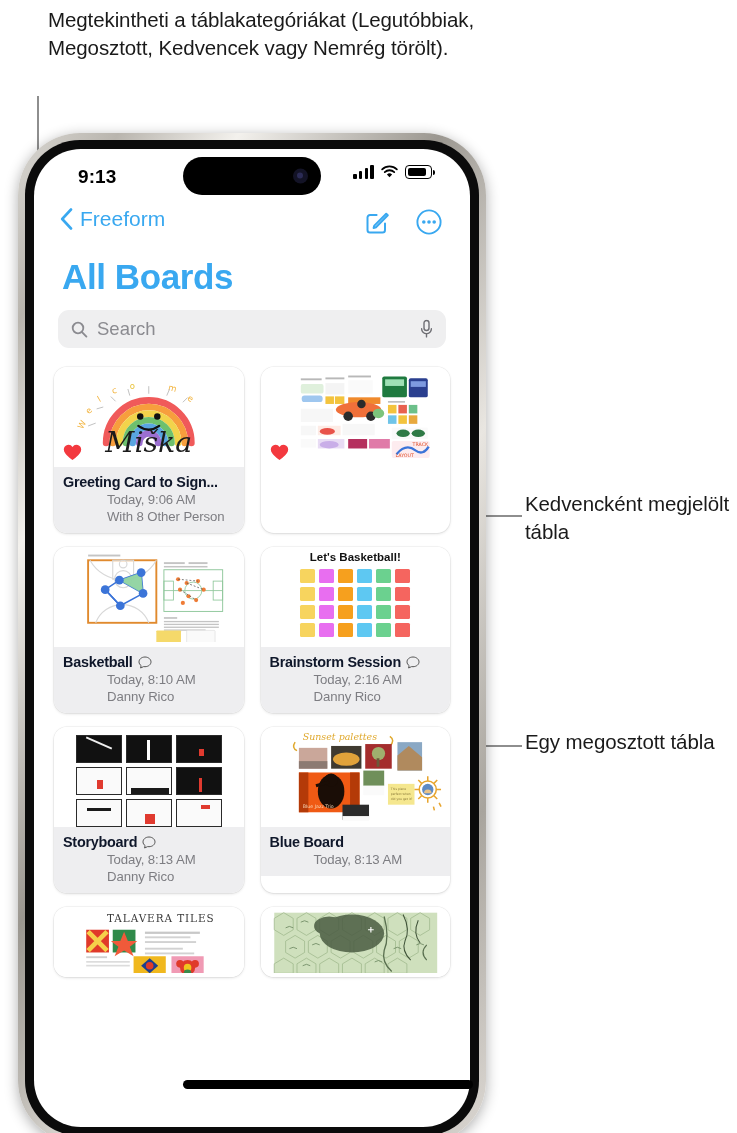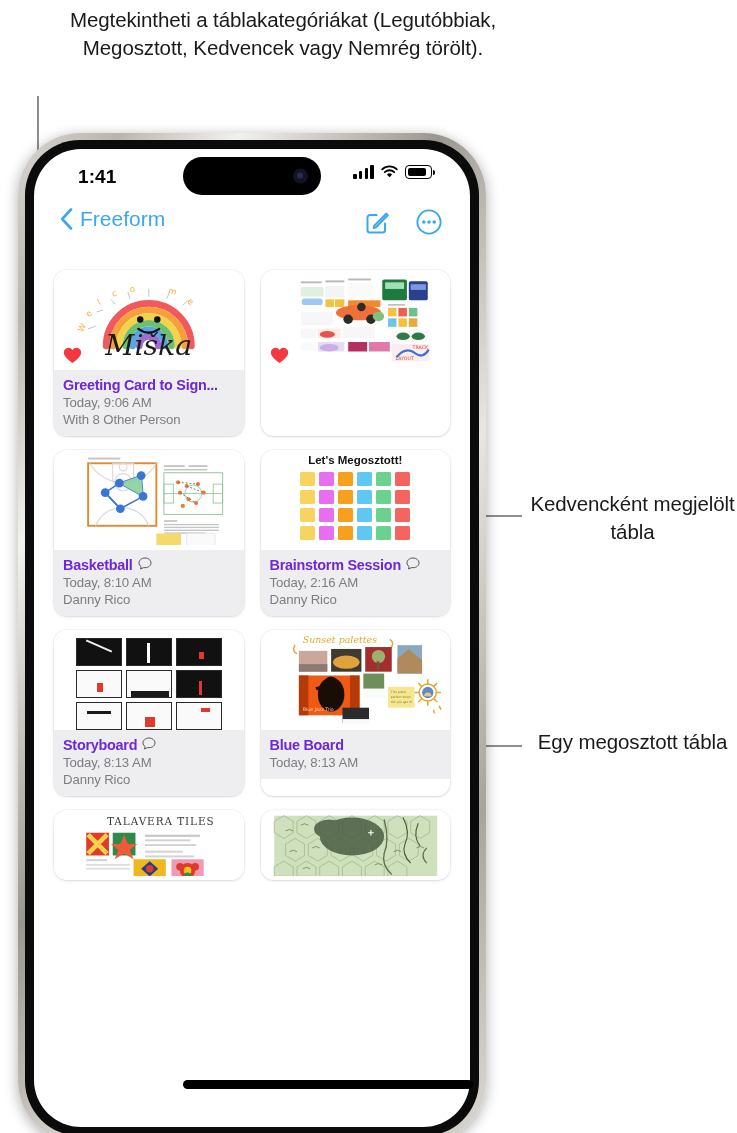"Megtekintheti a táblakategóriákat" .callout-text { text-align: center -> none }
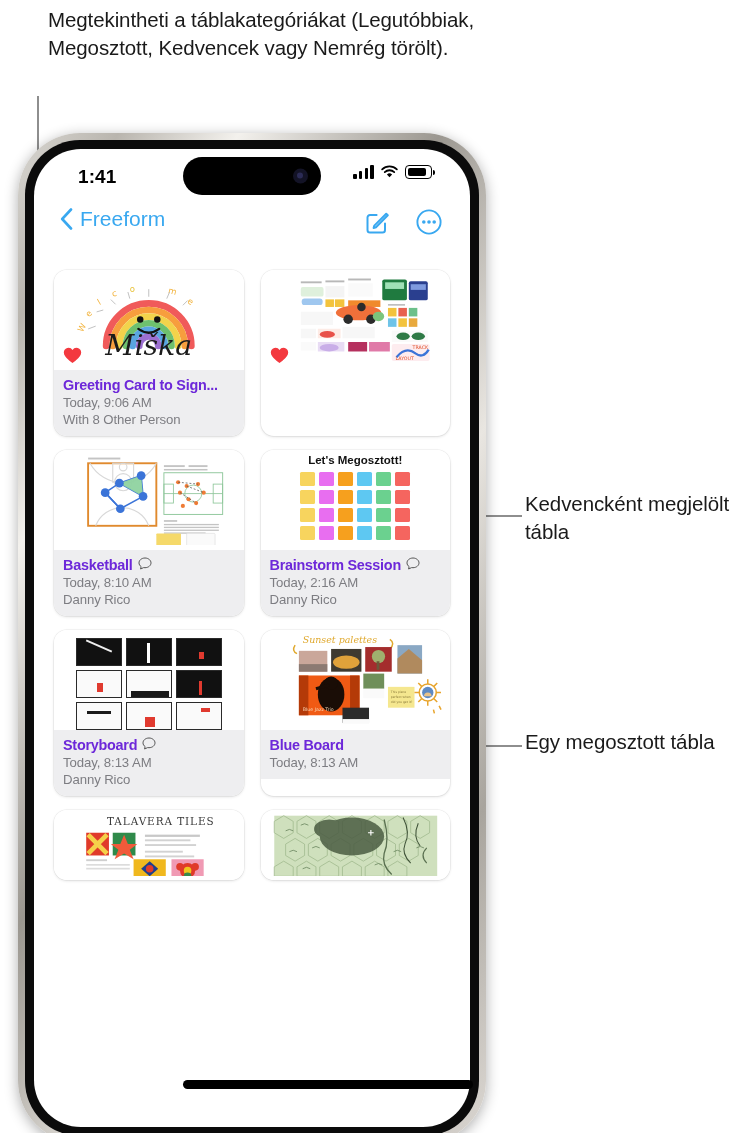"1:41" div { text: 1:41 -> 9:13 }
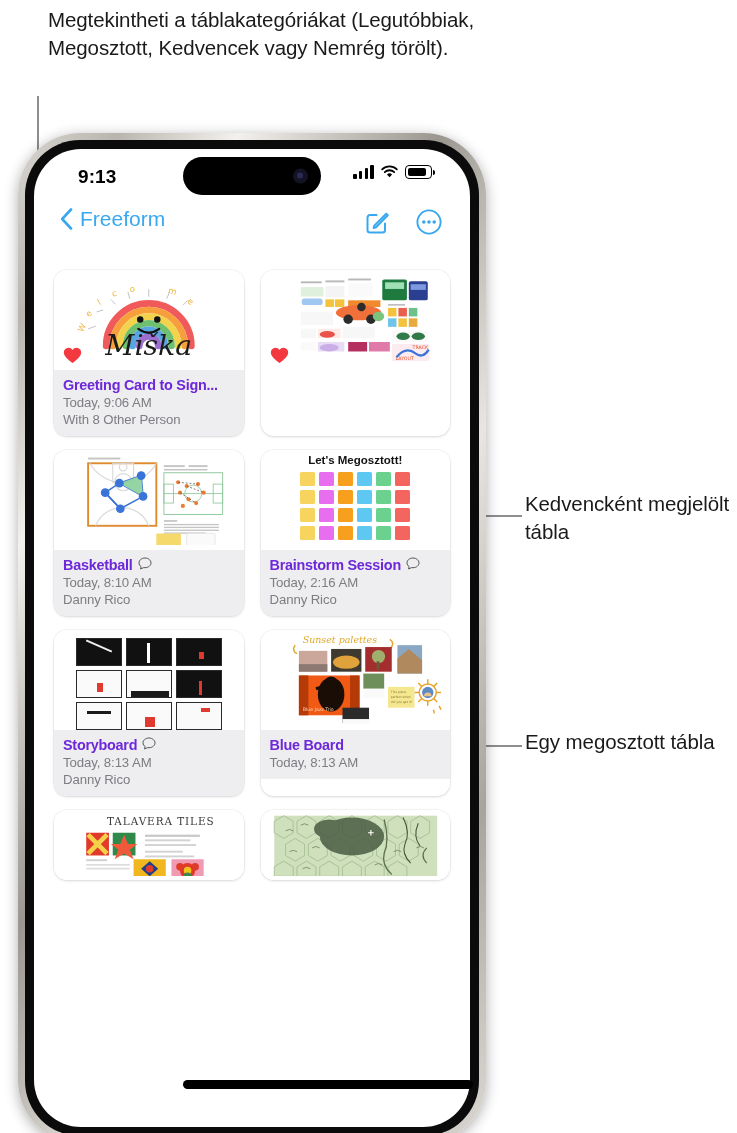"All Boards" div { html: none -> <div>All Boards</div> }
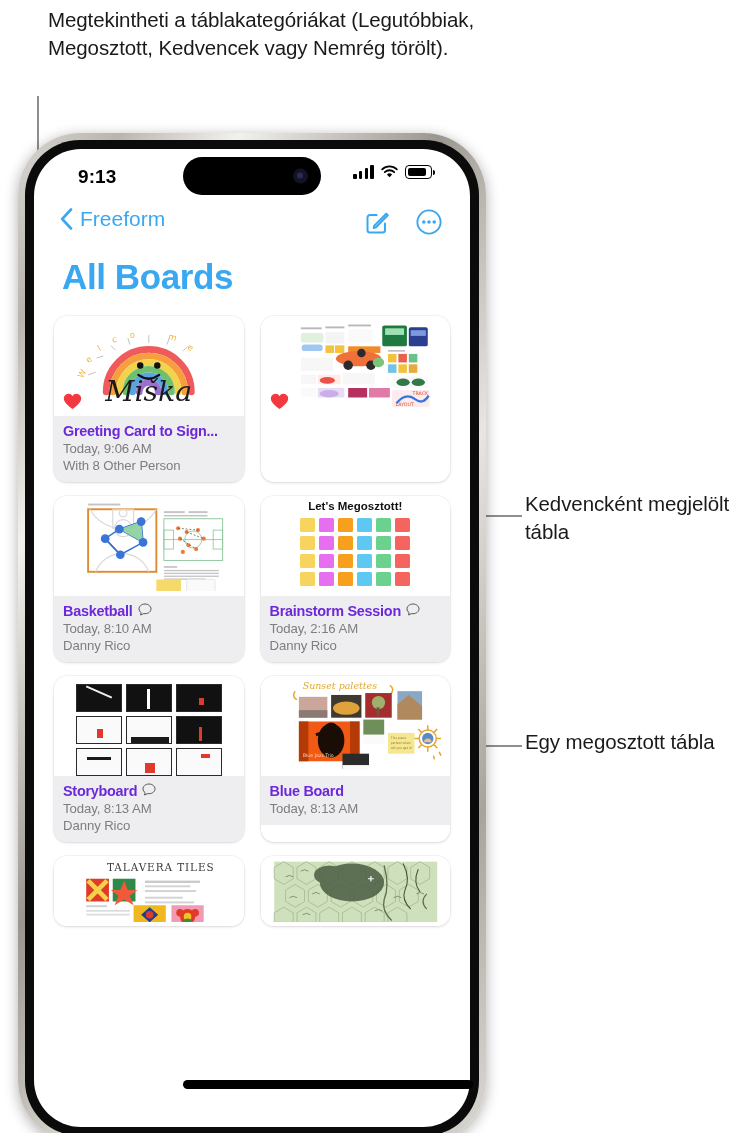"Search" div { html: none -> <div> <svg> <circle></circle> <path></path> </svg> <span>Search</span> <svg> <rect></rect> <path></path> <path></path> </svg> </div> }
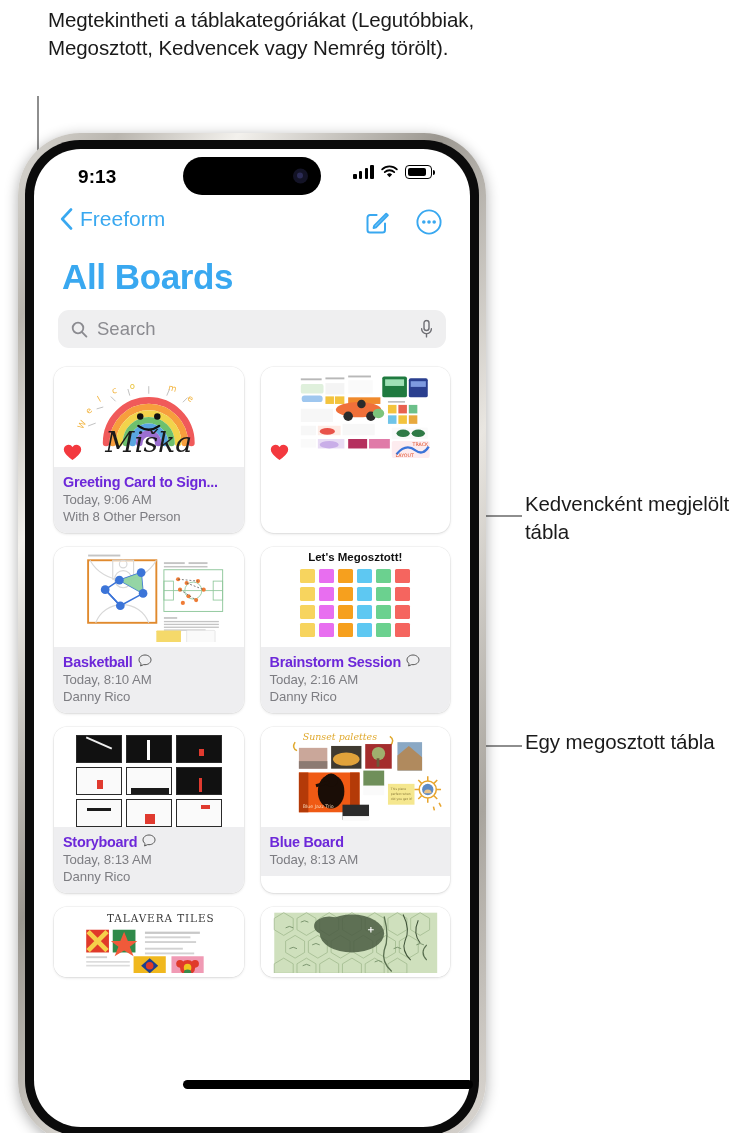"Greeting Card to Sign..." .card-title { align-items: flex-start -> center; color: #6d28d9 -> #0f172a }
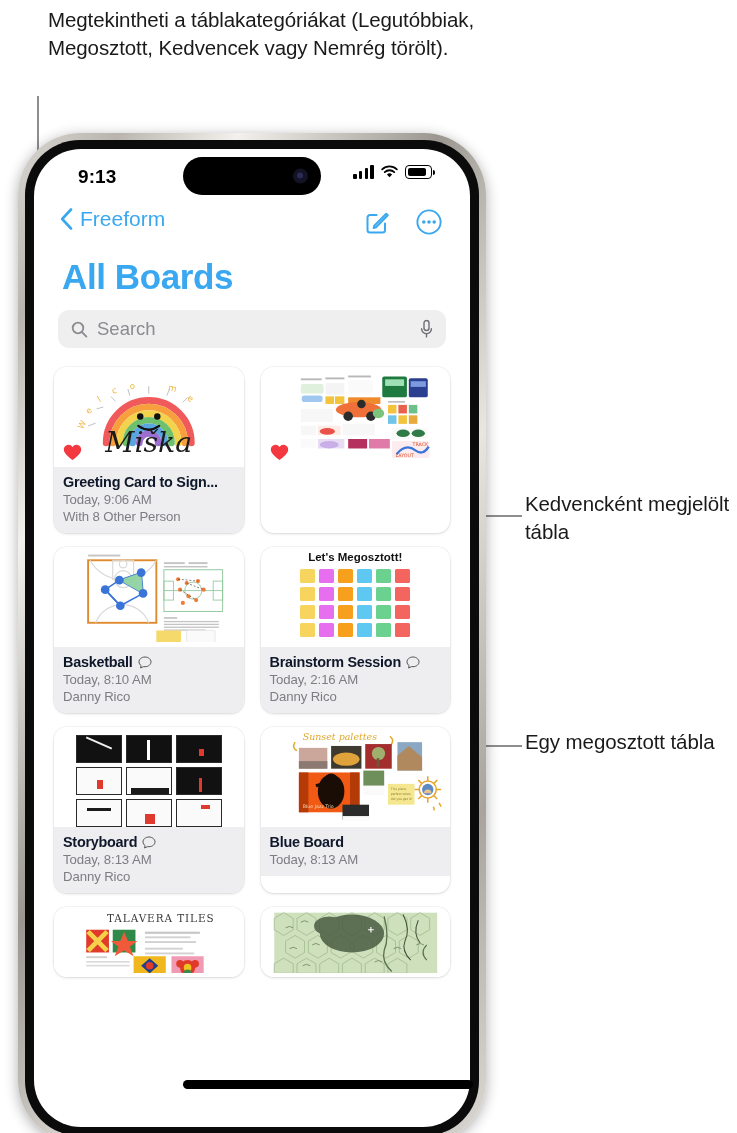"Today, 9:06 AM" .card-sub { margin-left: none -> 44px }
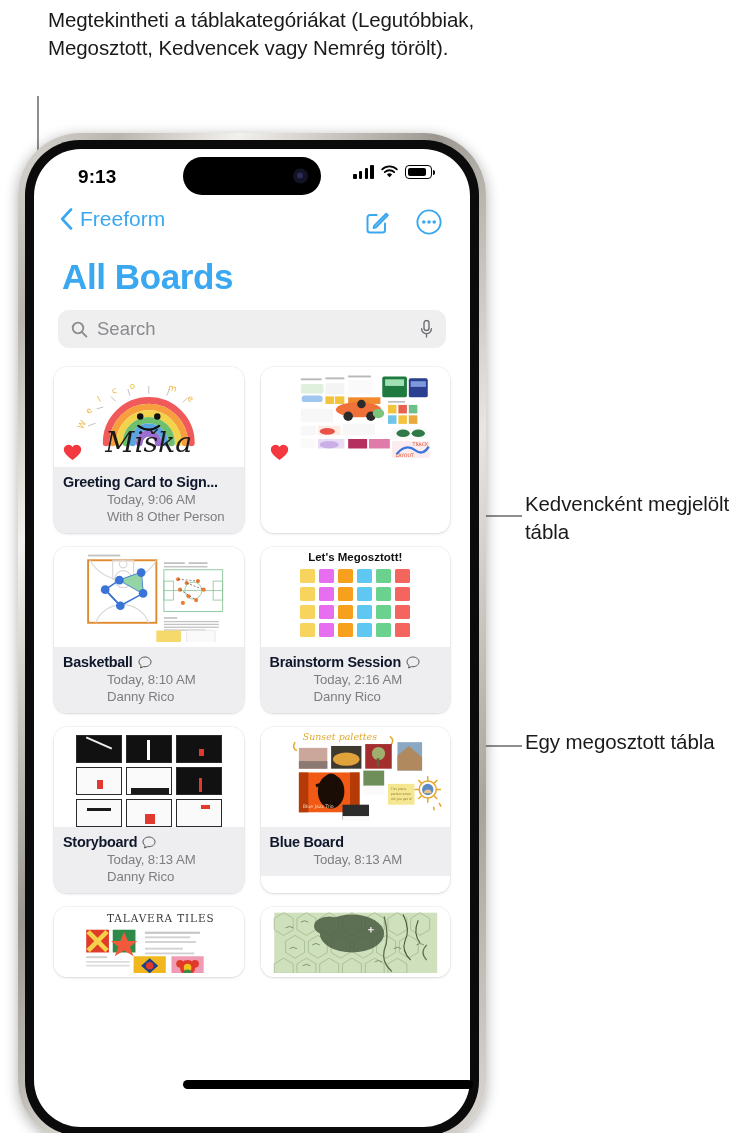"Let's Megosztott!" div.brain-title { text: Megosztott -> Basketball }
